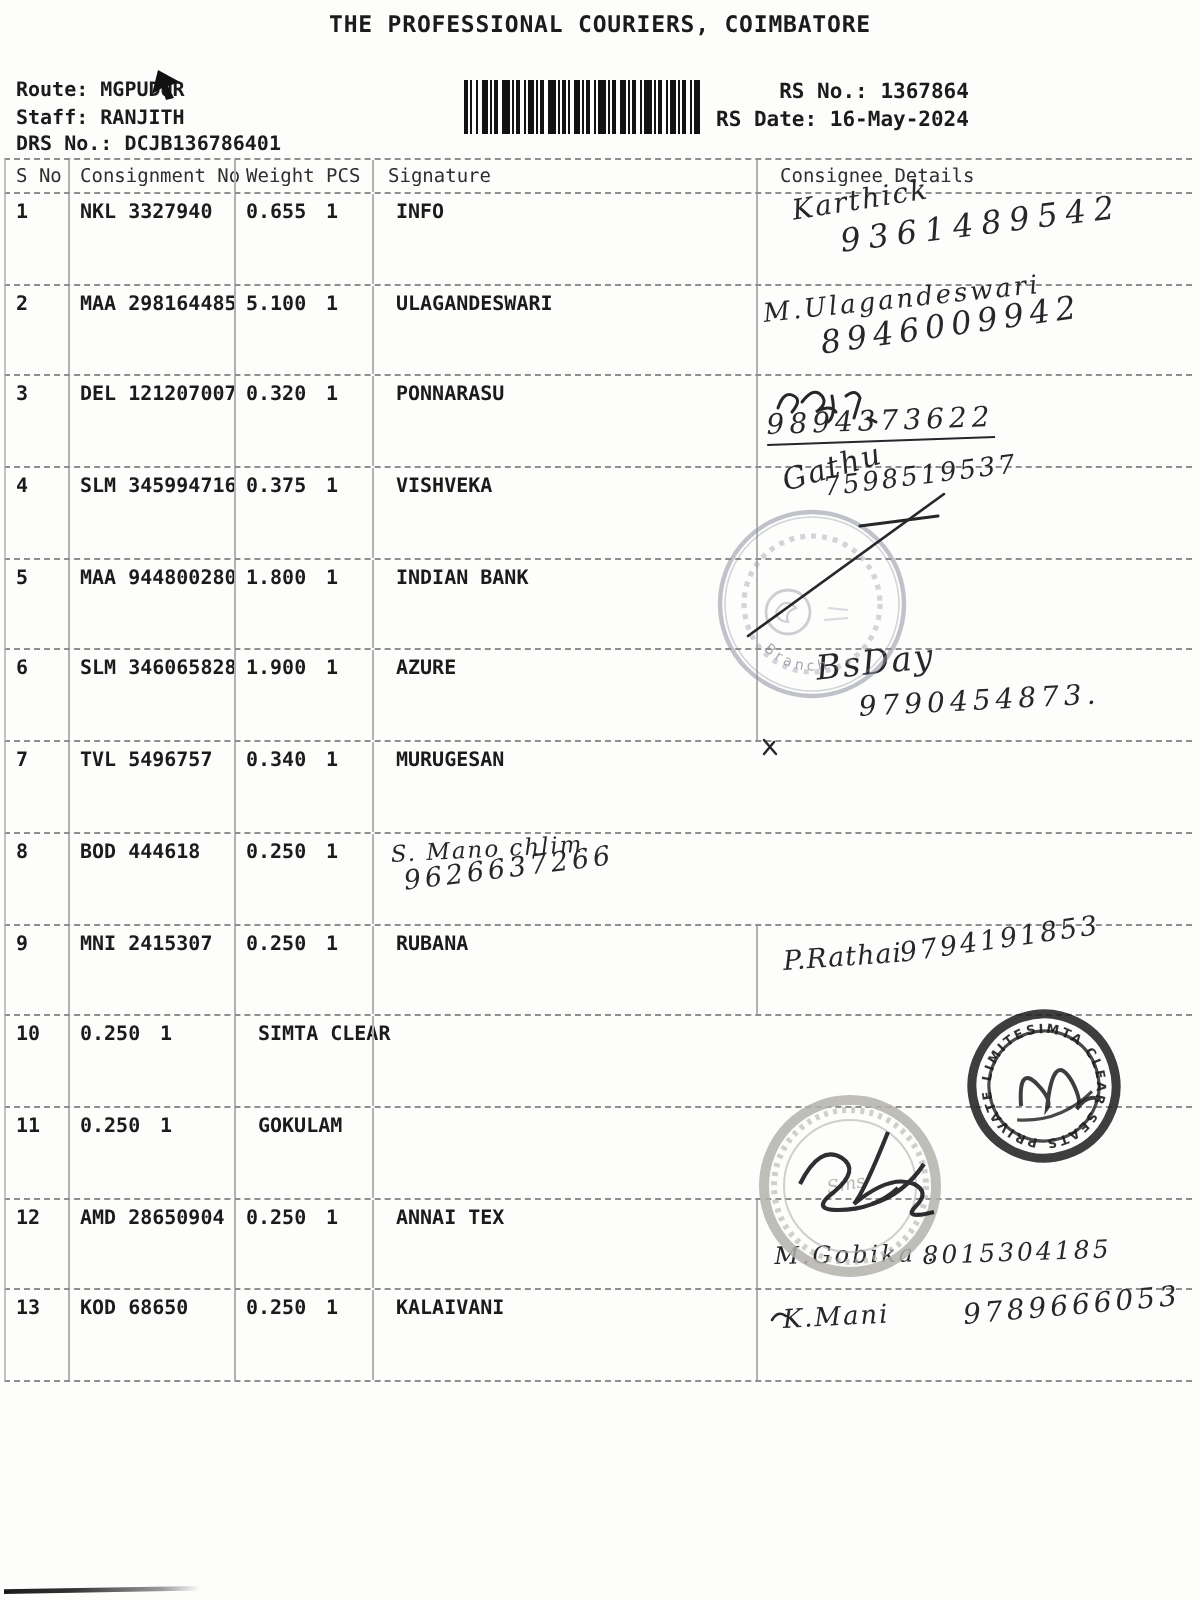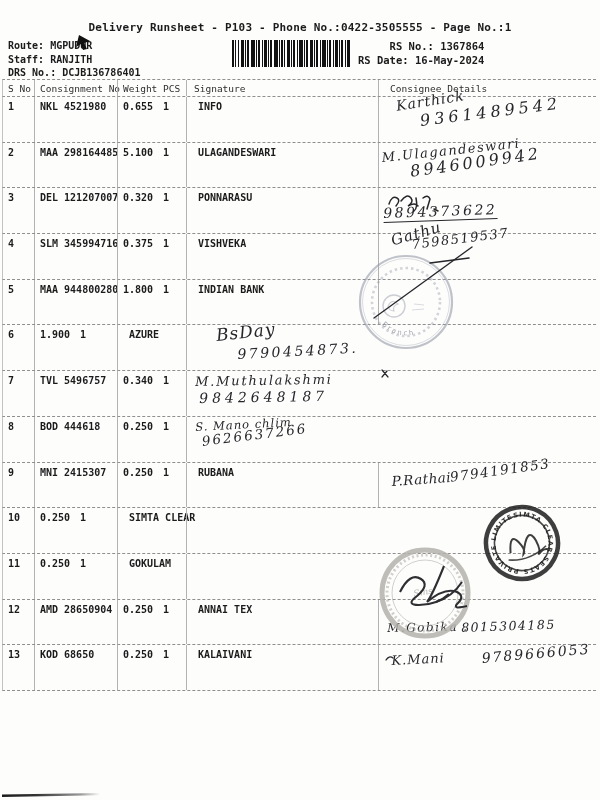"THE PROFESSIONAL COURIERS, COIMBATORE" div.abs { html: none -> <div>THE PROFESSIONAL COURIERS, COIMBATORE</div> }
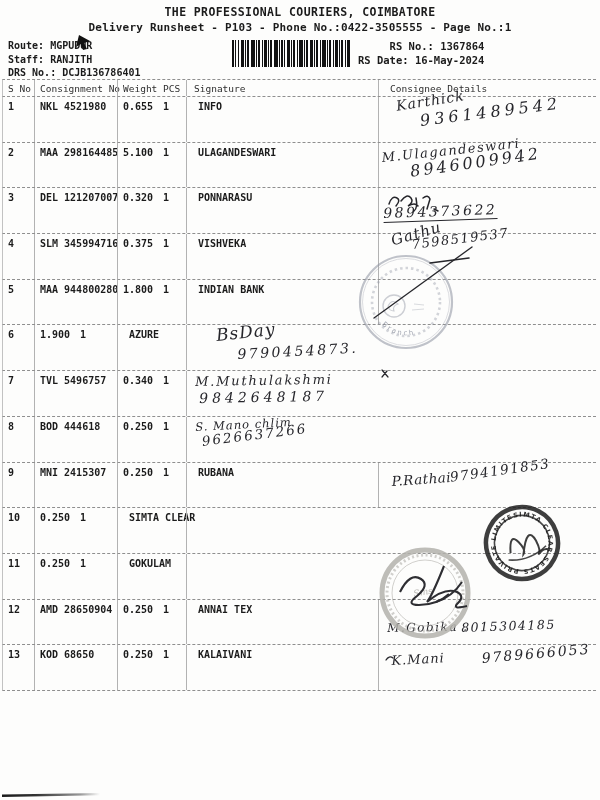"Delivery Runsheet - P103 -" div.abs { html: <div>Delivery Runsheet - P103 - Phone No.:0422-3505555 - Page No.:1</div> -> none }
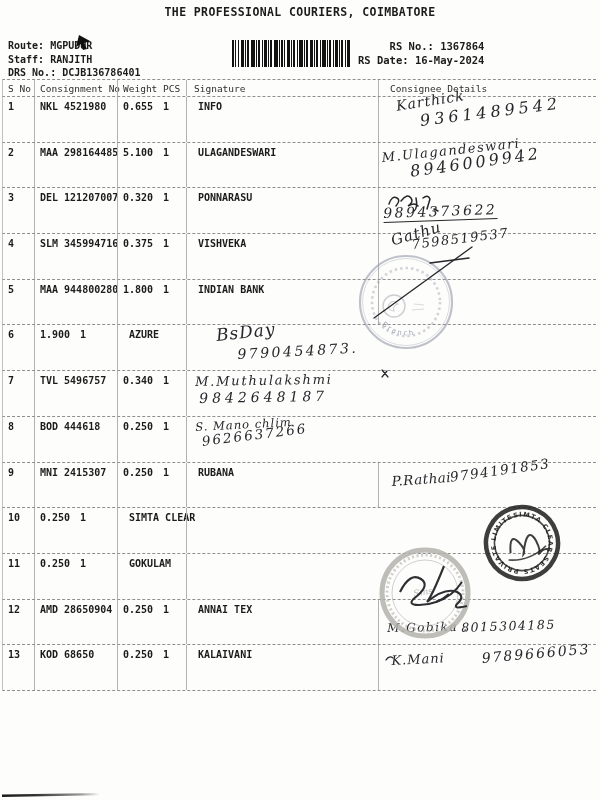"NKL 4521980" div.cell { text: 4521980 -> 3327940 }
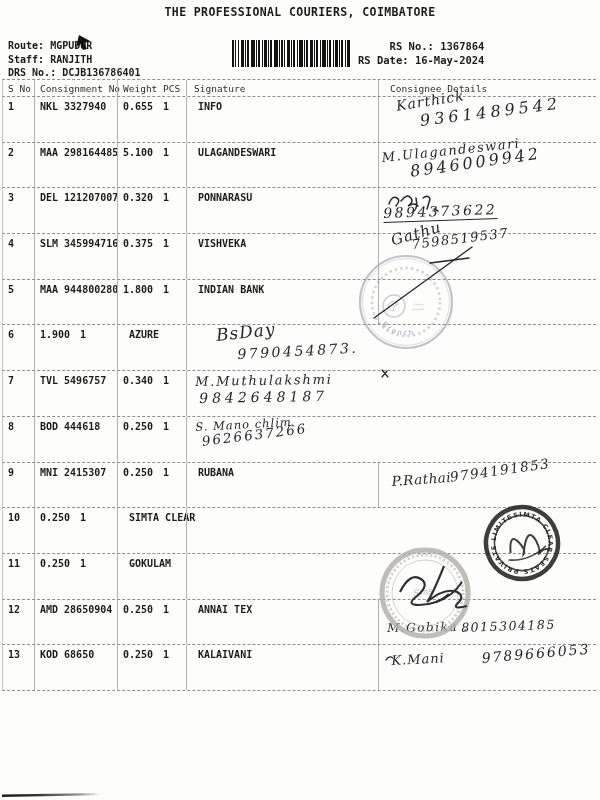"SLM 346065828" div.cell { html: none -> <div>SLM 346065828</div> }
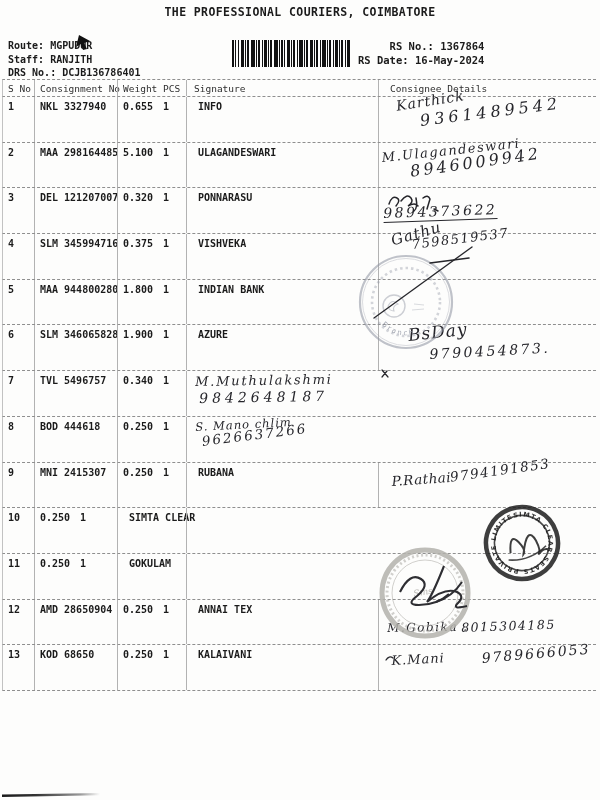"MURUGESAN" div.cell { html: none -> <div>MURUGESAN</div> }
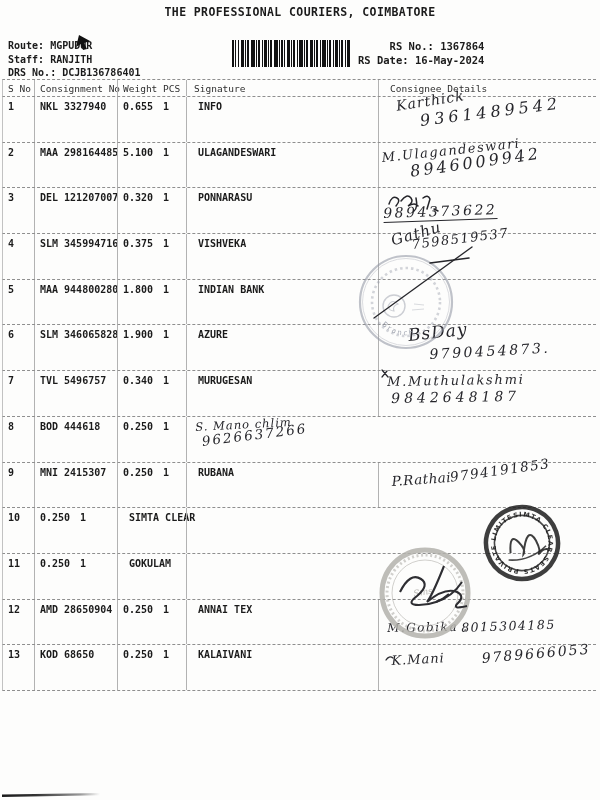"M.Muthulakshmi" div.cell { html: <div> <span>M.Muthulakshmi</span> <span>9842648187</span> </div> -> none }
